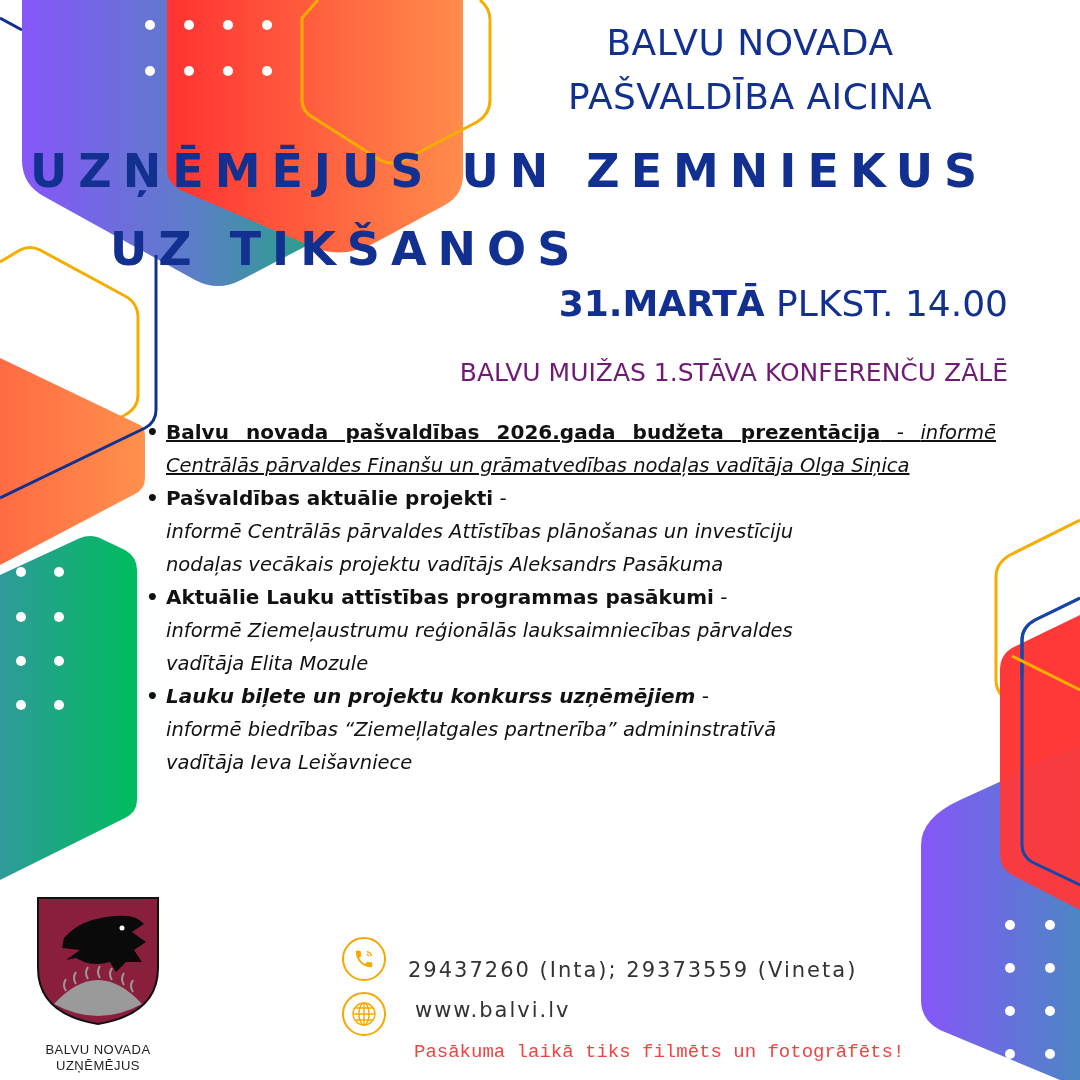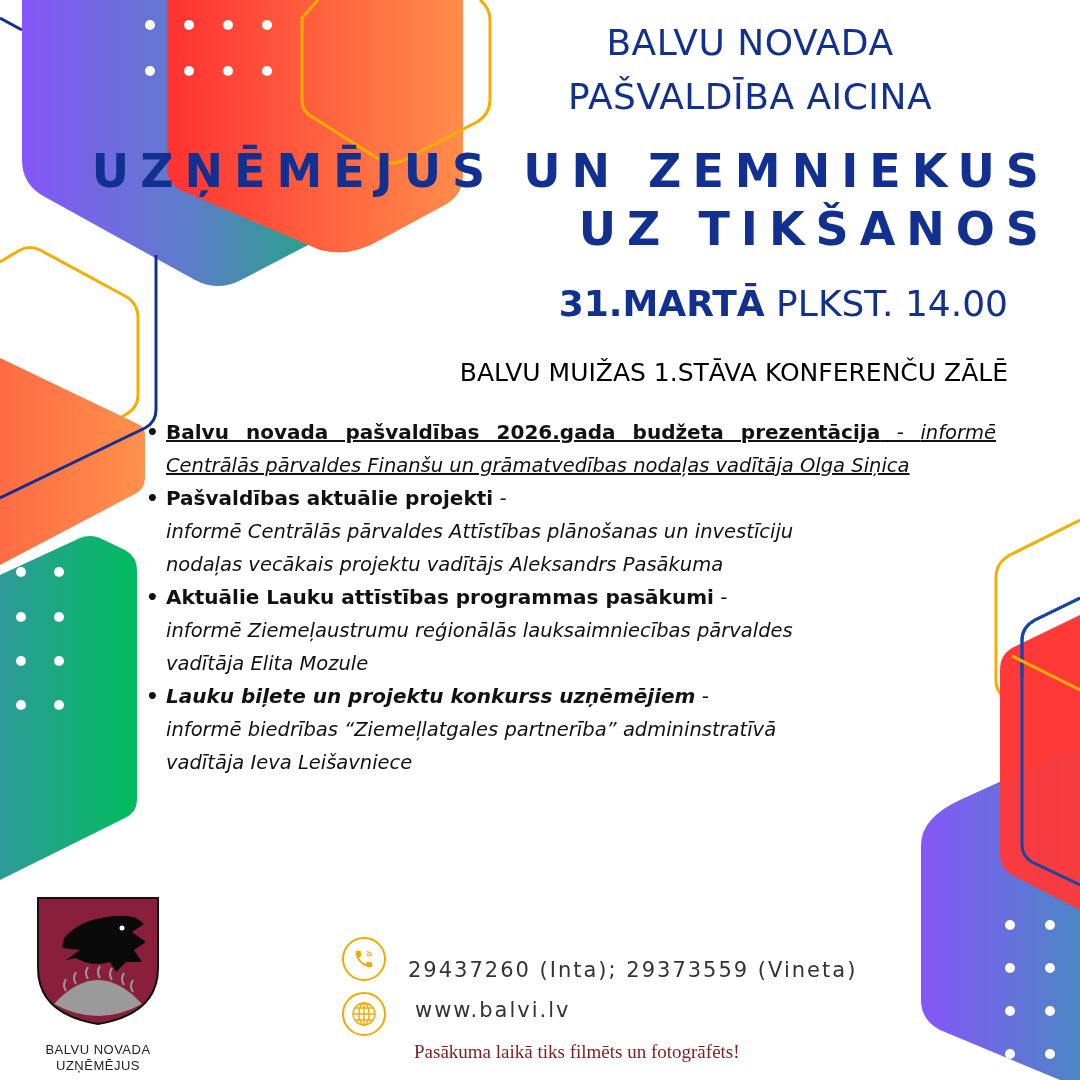"UZŅĒMĒJUS UN ZEMNIEKUS" .h2 { text-align: right -> left }
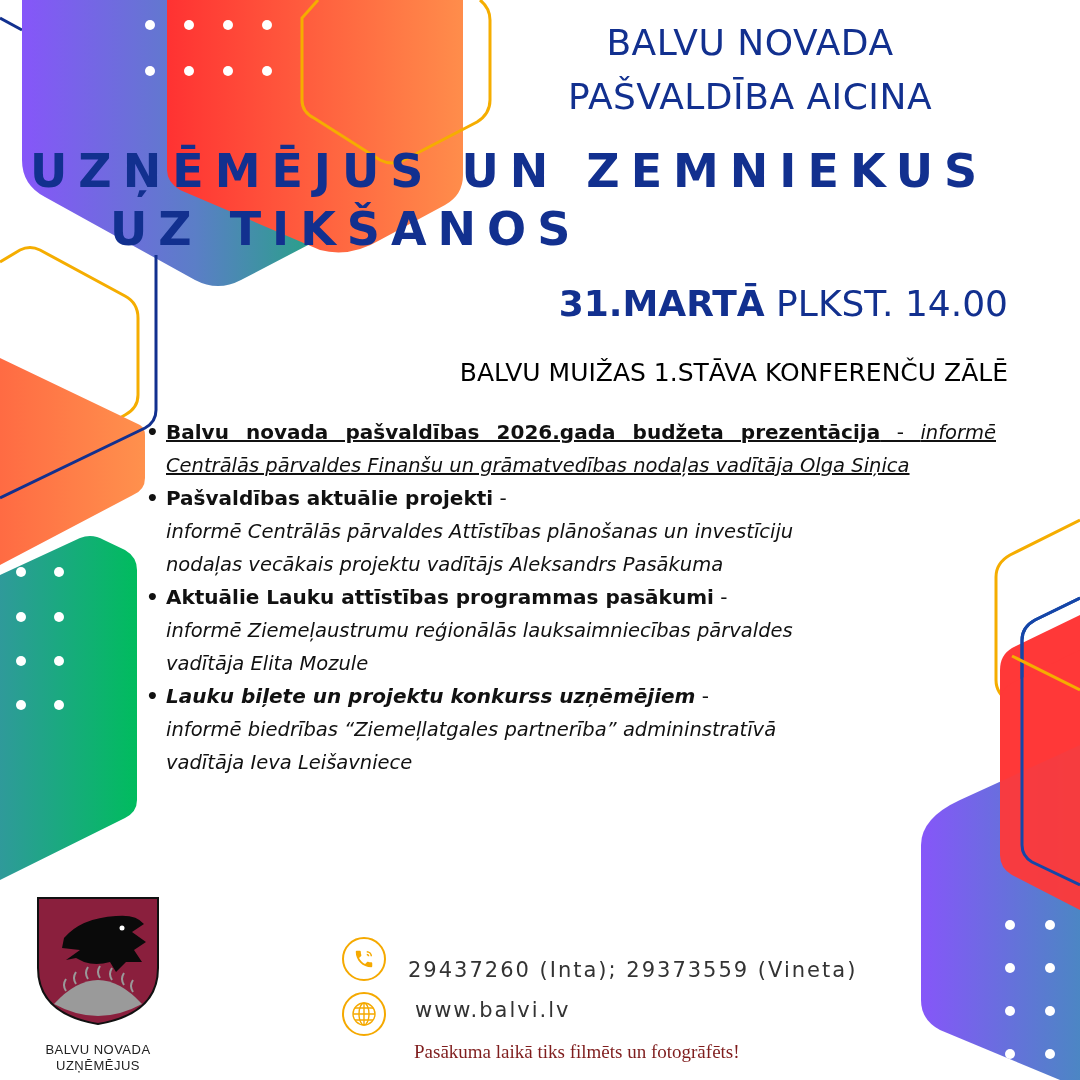"UZ TIKŠANOS" div.h2 { margin-top: 0 -> 20px }
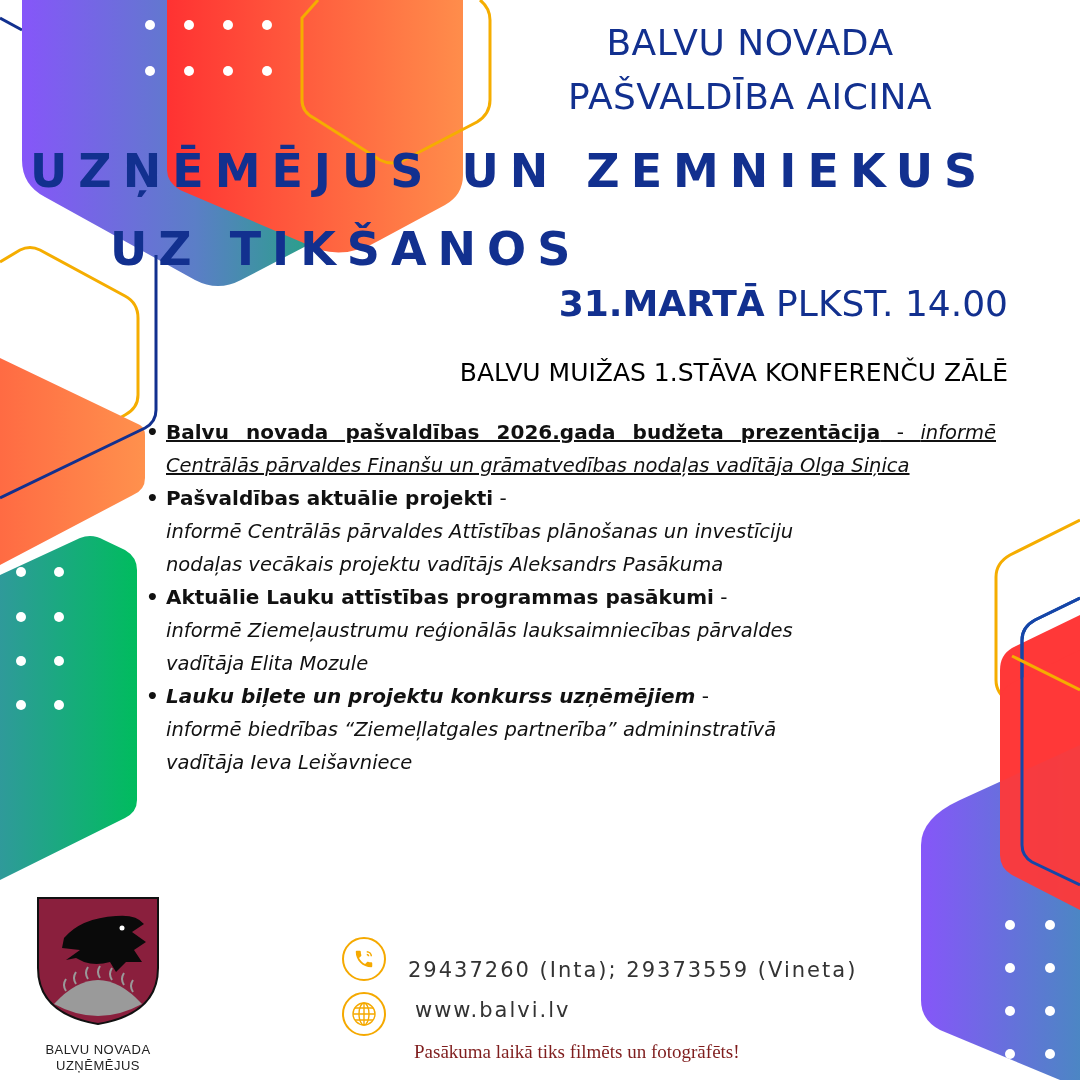"BALVU MUIŽAS 1.STĀVA KONFERENČU ZĀLĒ" .venue { color: #000000 -> #701a75 }
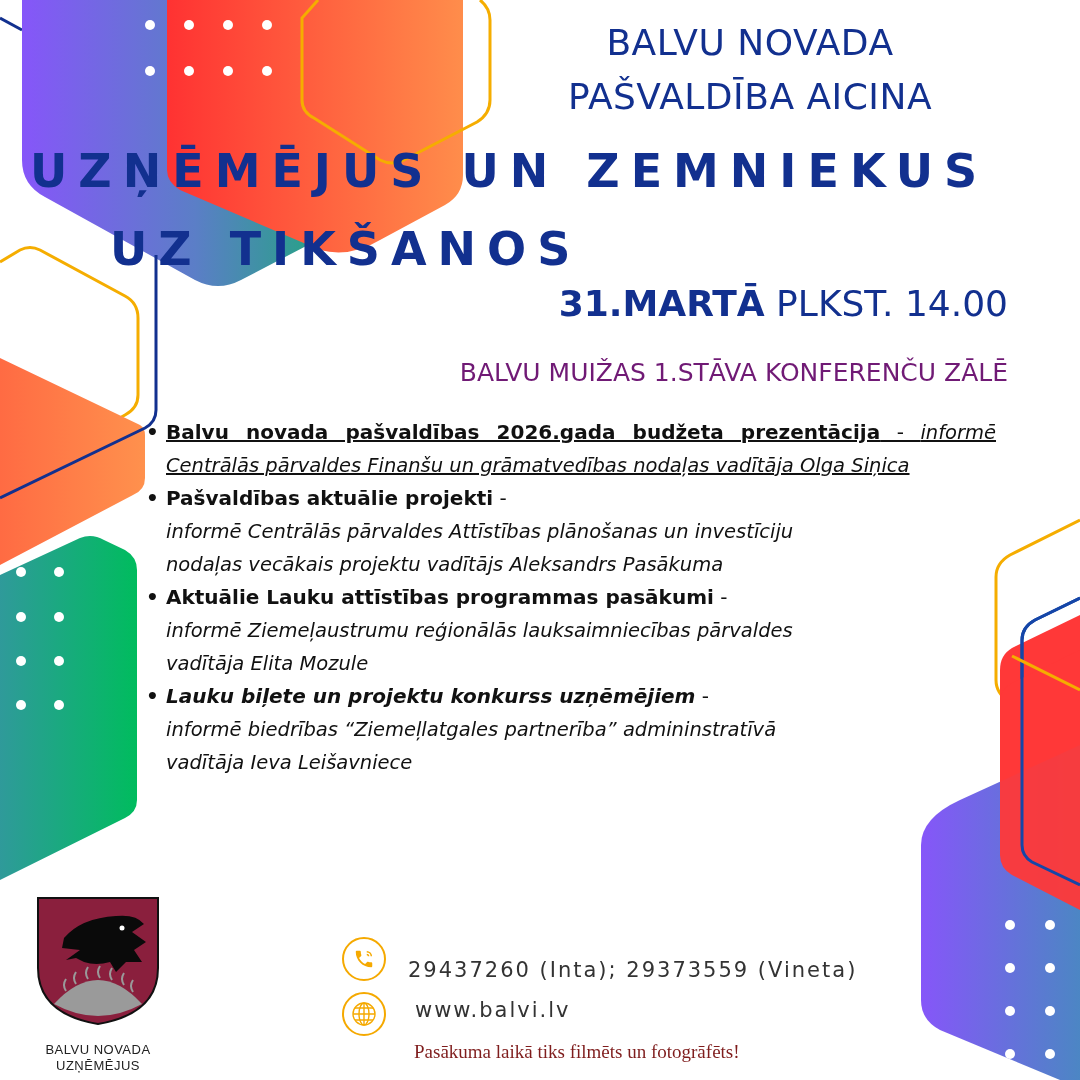"Pasākuma laikā tiks filmēts un" .note { color: #7f1d1d -> #ef4444; font-family: Liberation Serif, serif -> Liberation Mono, monospace }
